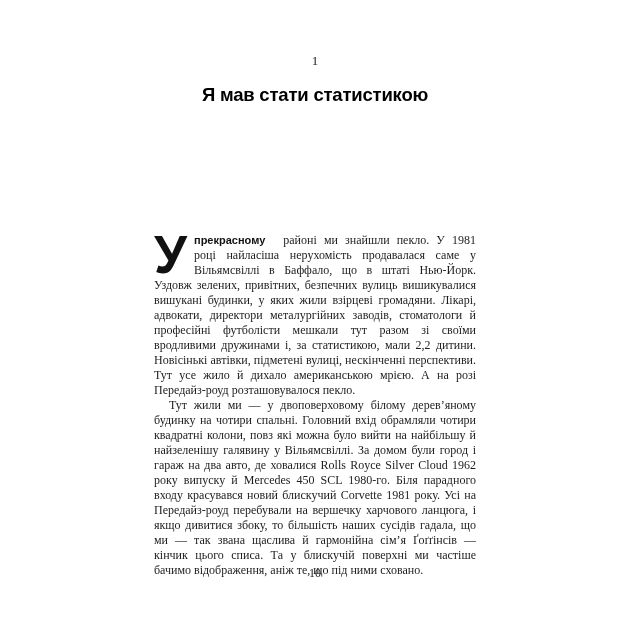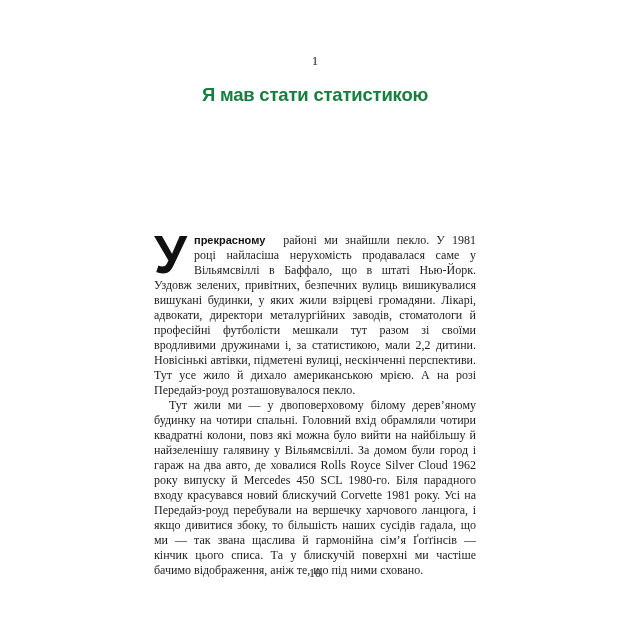"Я мав стати статистикою" .chapter-title { color: #15803d -> #000000 }
